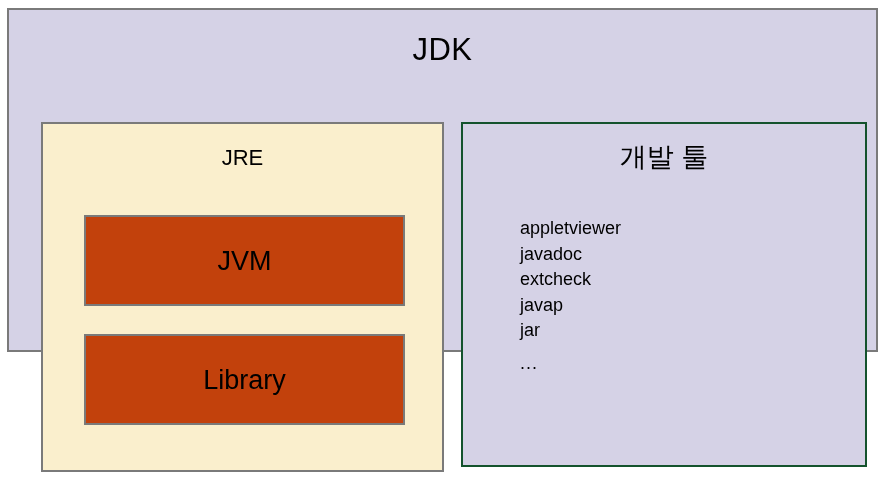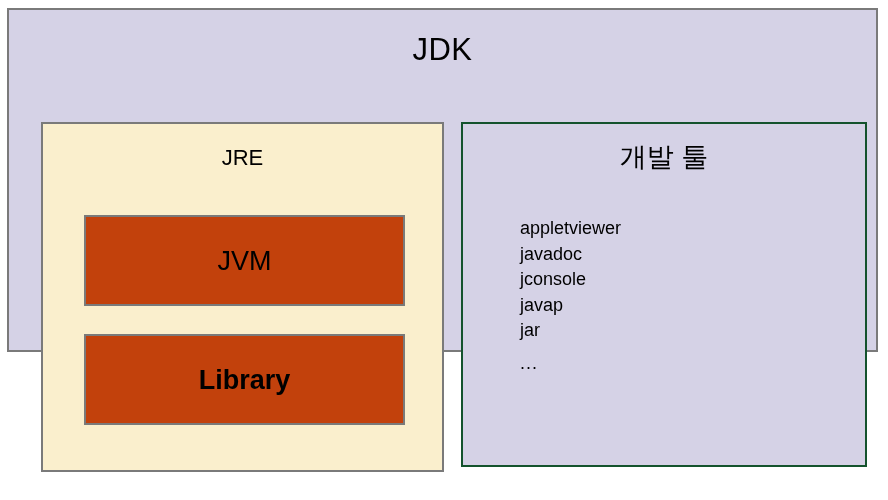"jconsole" li { text: jconsole -> extcheck }
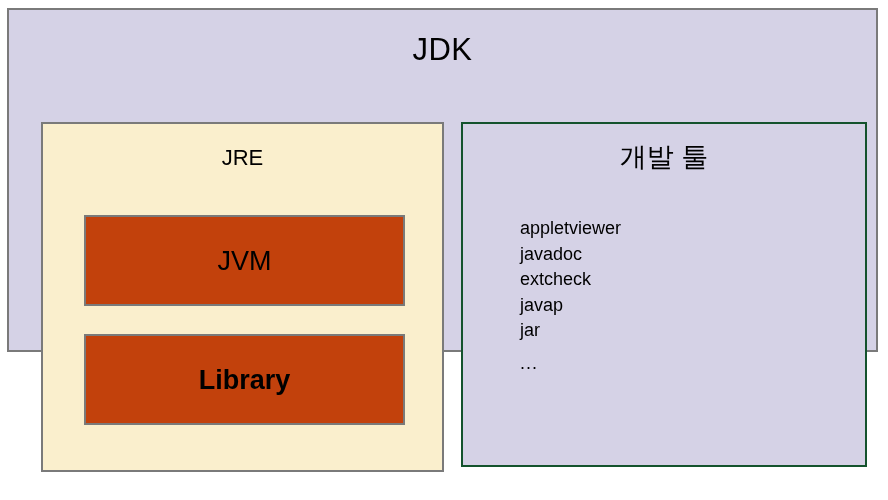"Library" .sub-box.library-box { font-weight: bold -> none }
